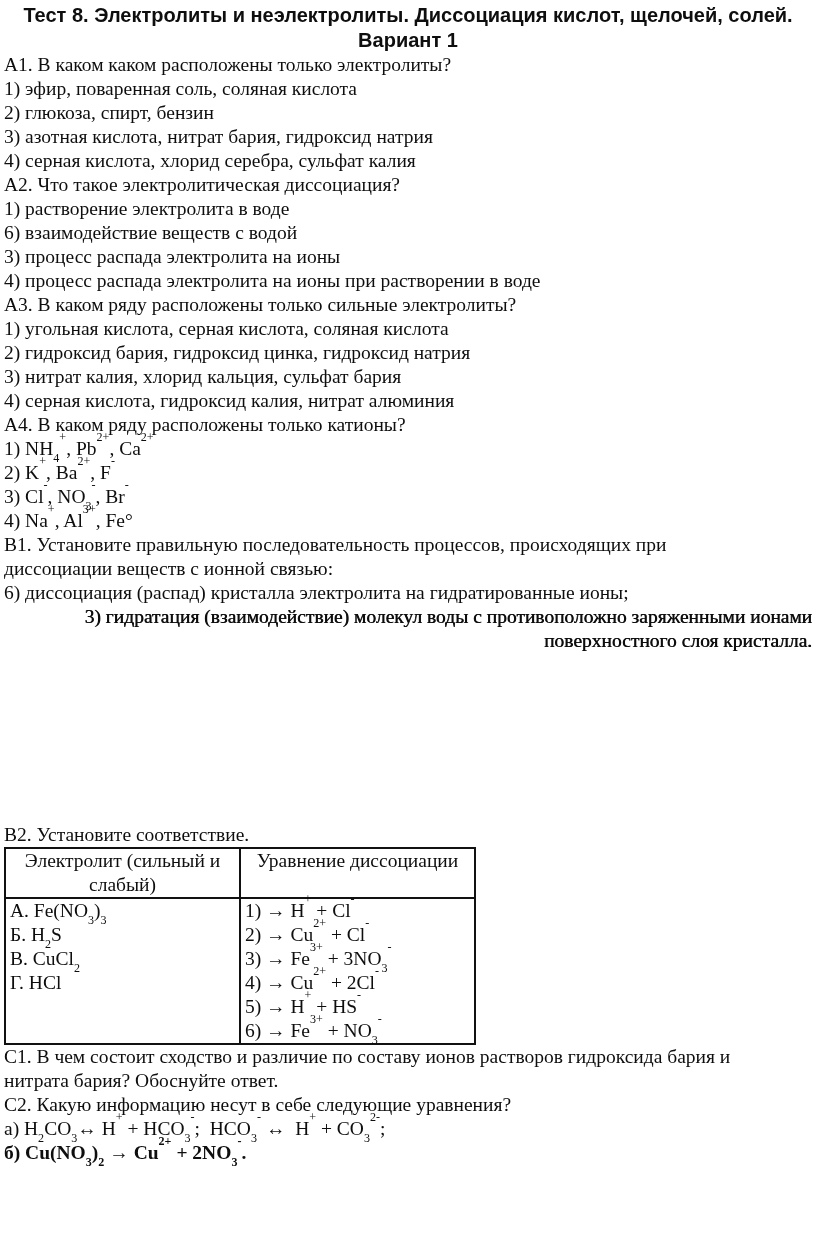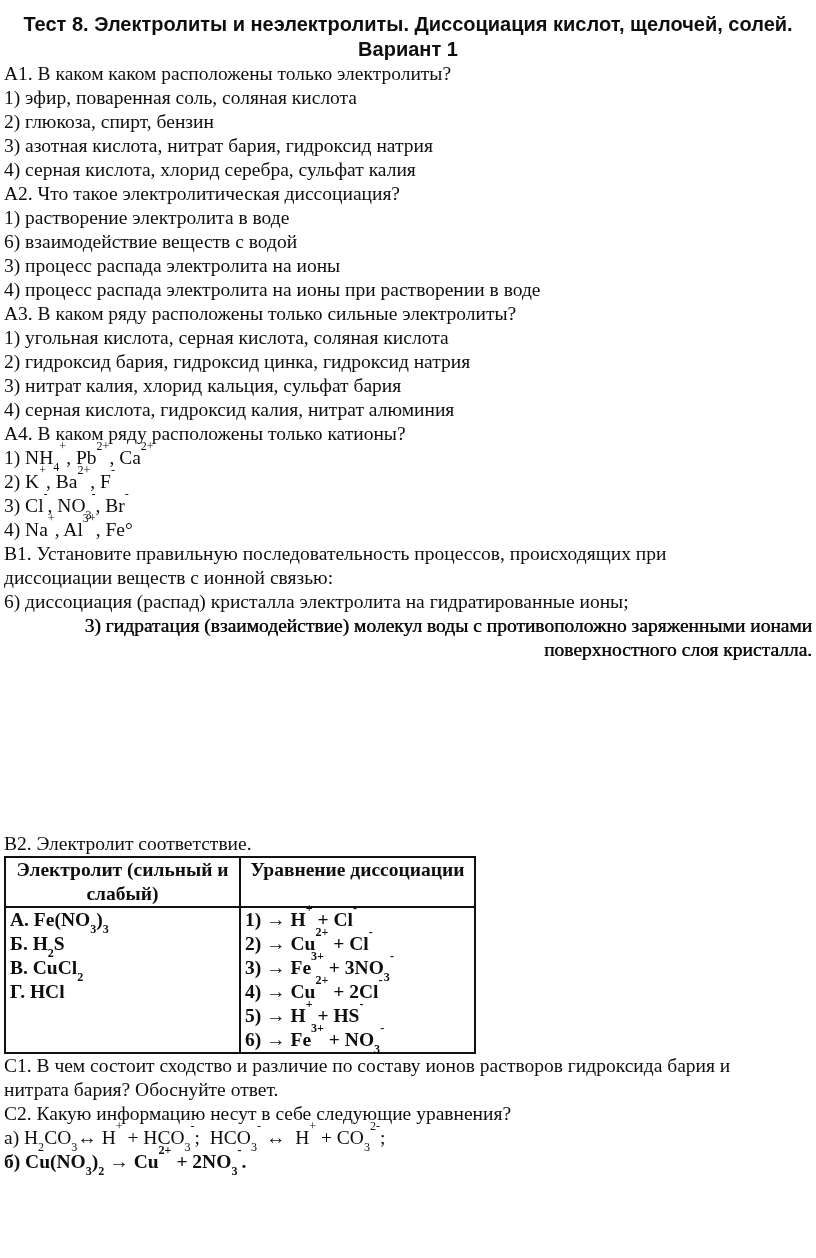"Тест 8. Электролиты и неэлектролиты." .page { padding: 12px 4px 0 4px -> 3px 4px 0 4px }
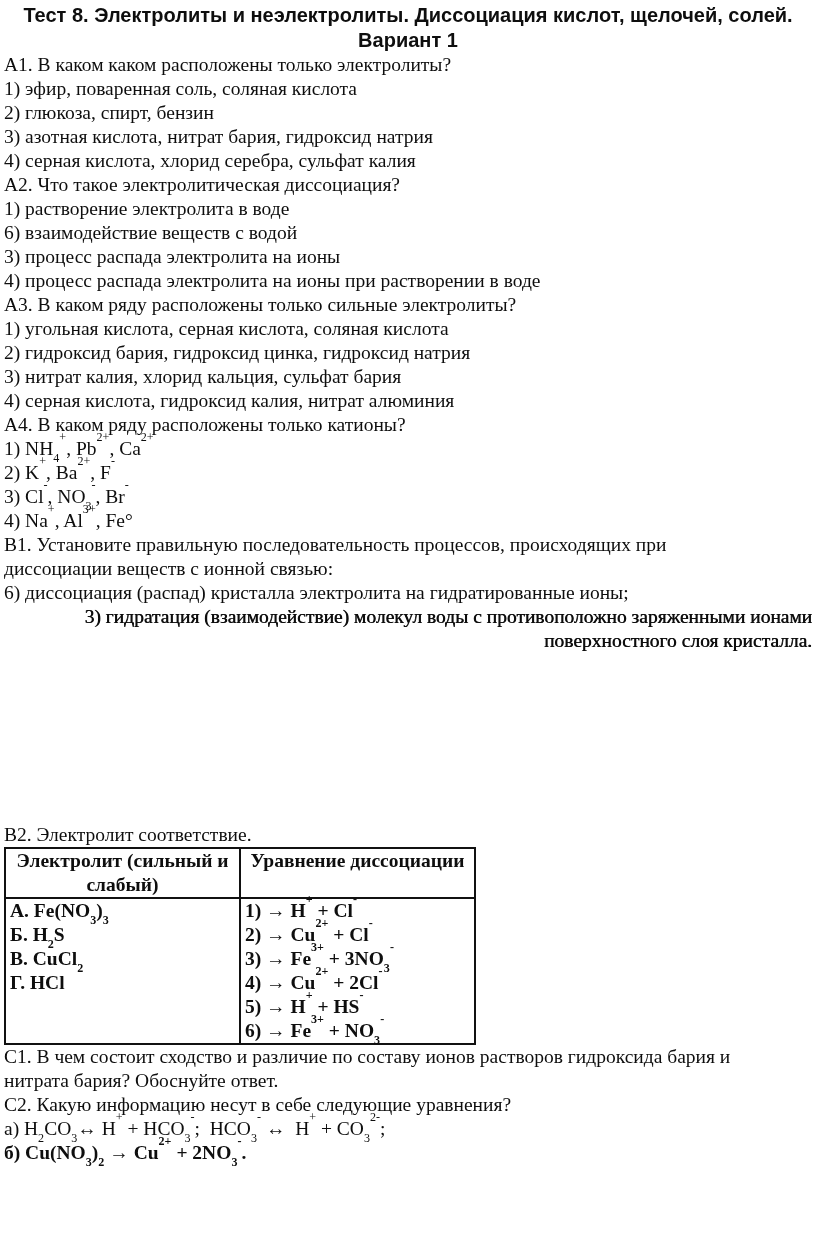"В2. Электролит соответствие." p { text: Электролит -> Установите }
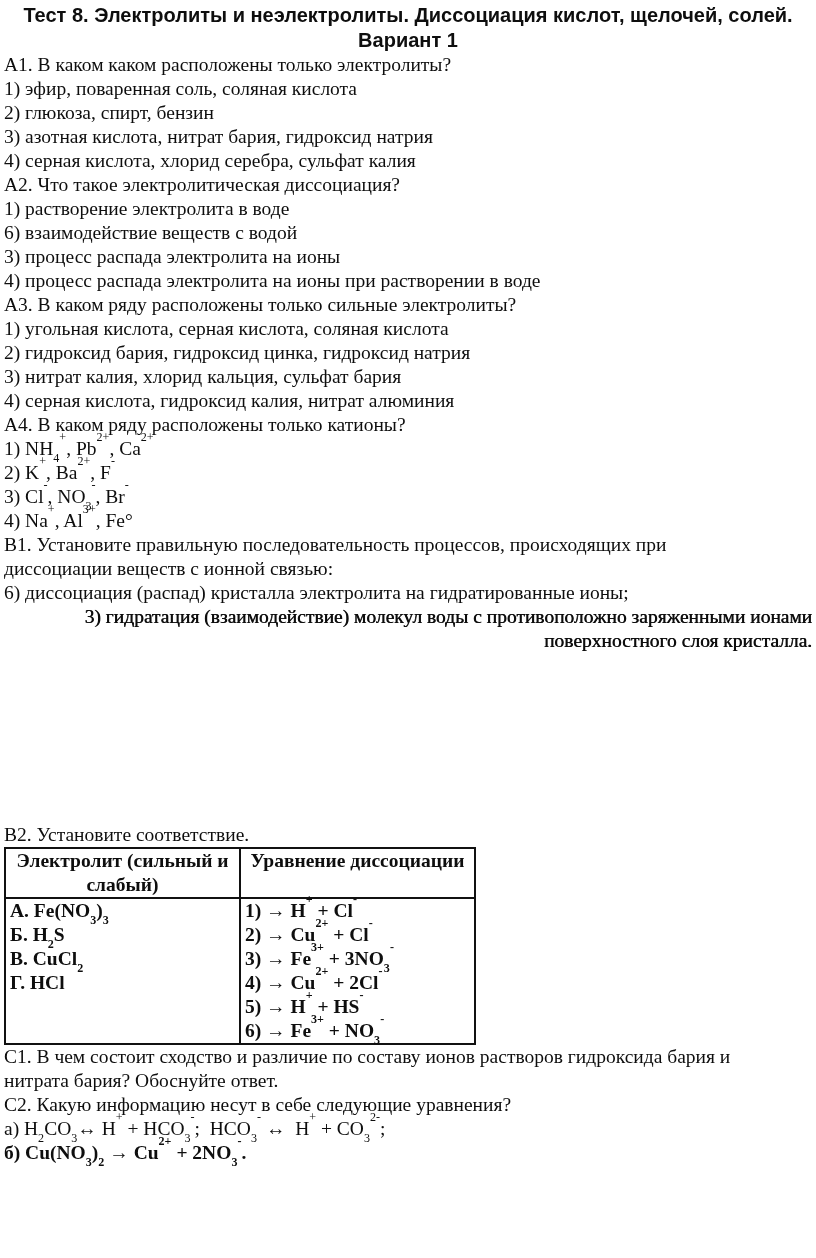"Электролит (сильный и слабый)" table.match th, table.match td { font-weight: bold -> normal }
